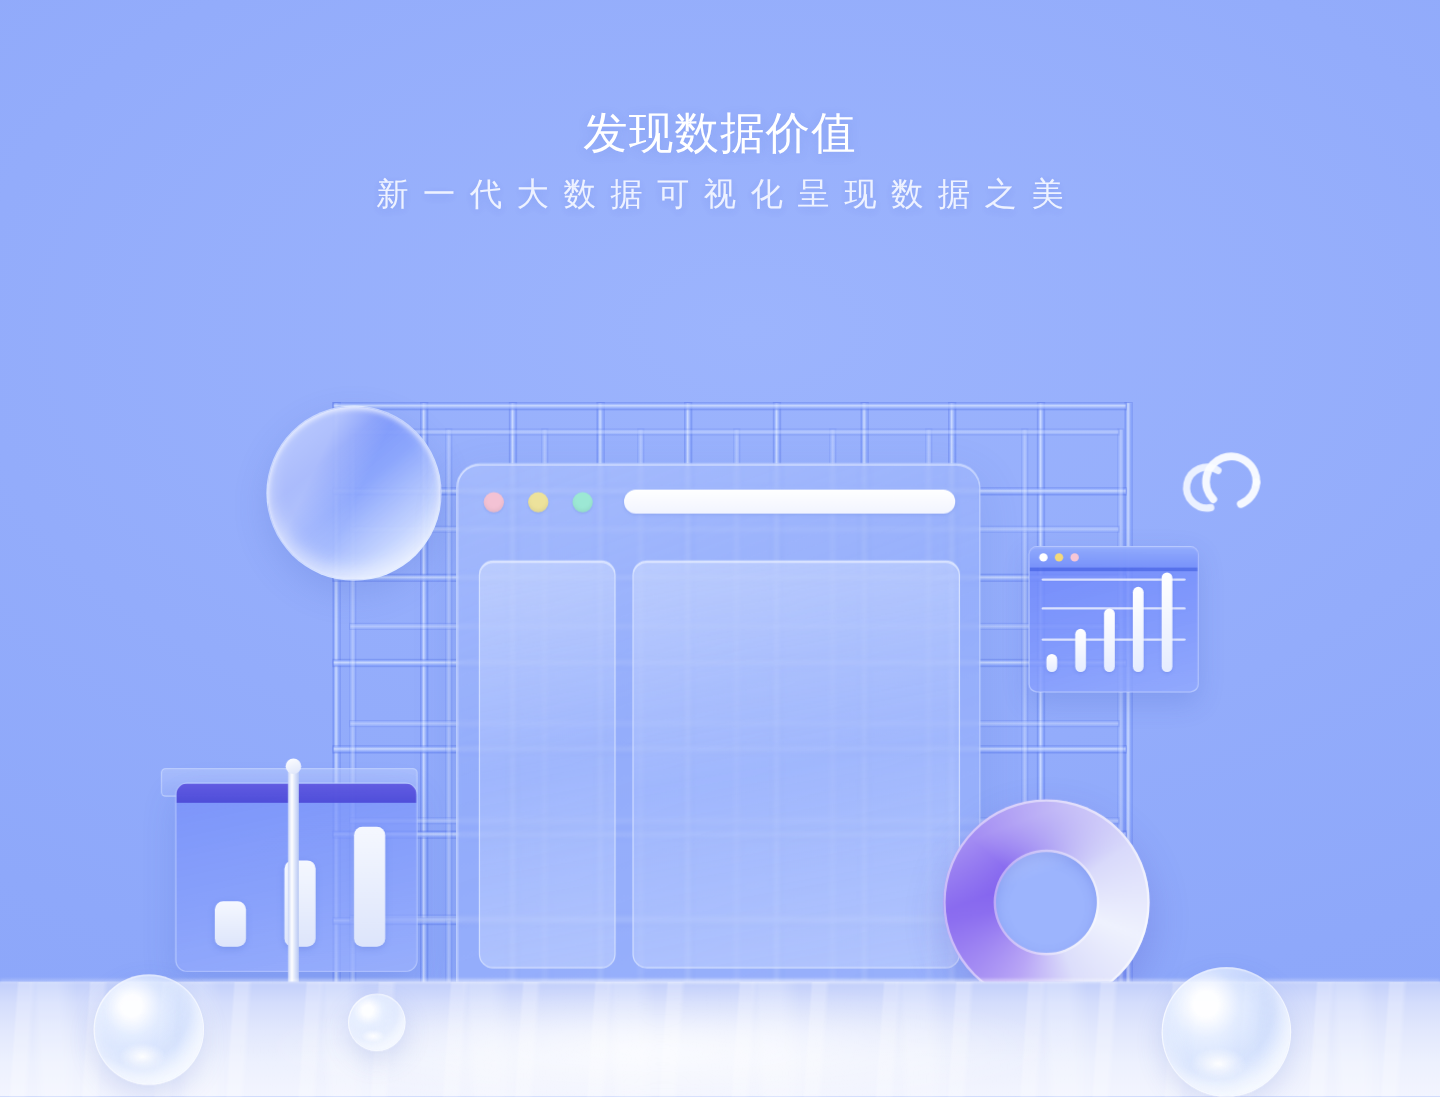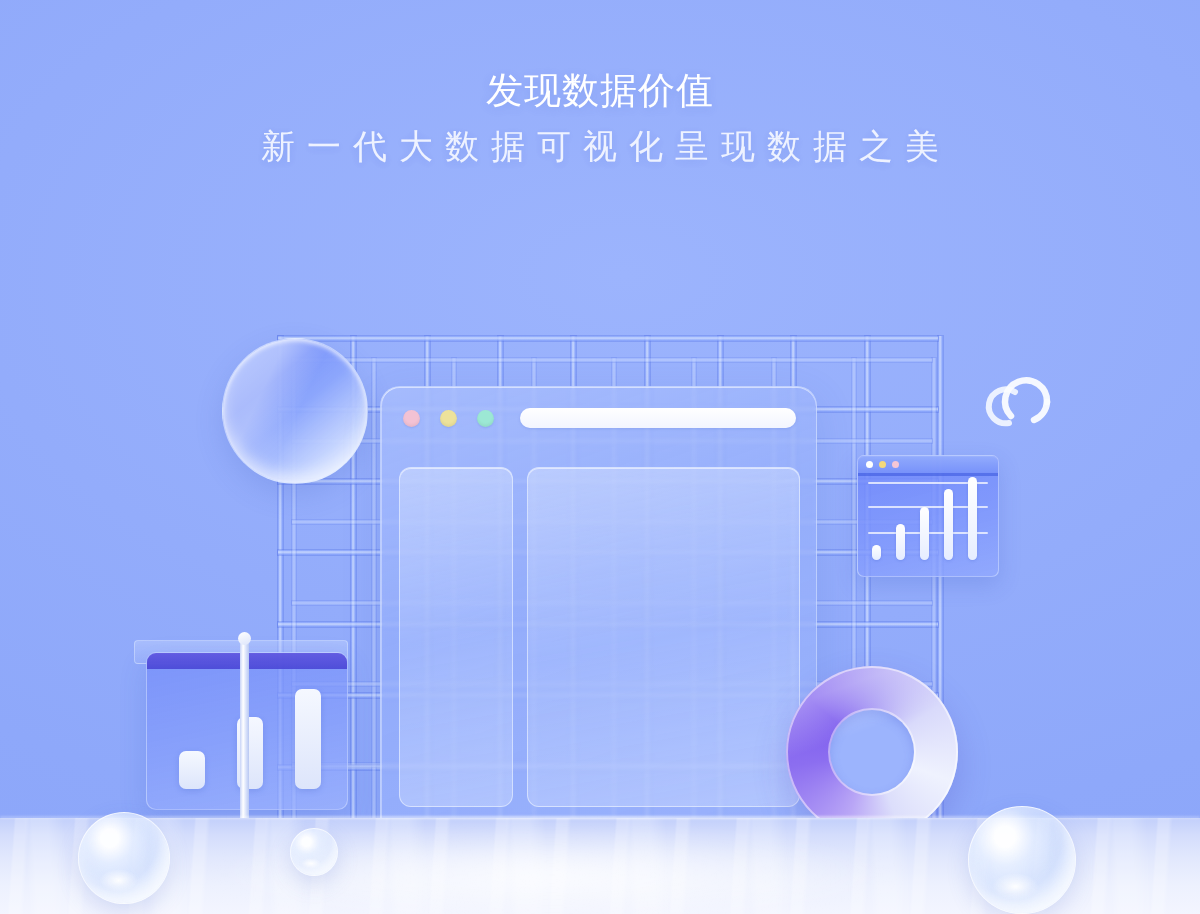"发现数据价值" .eyebrow { margin-top: 72px -> 92px }
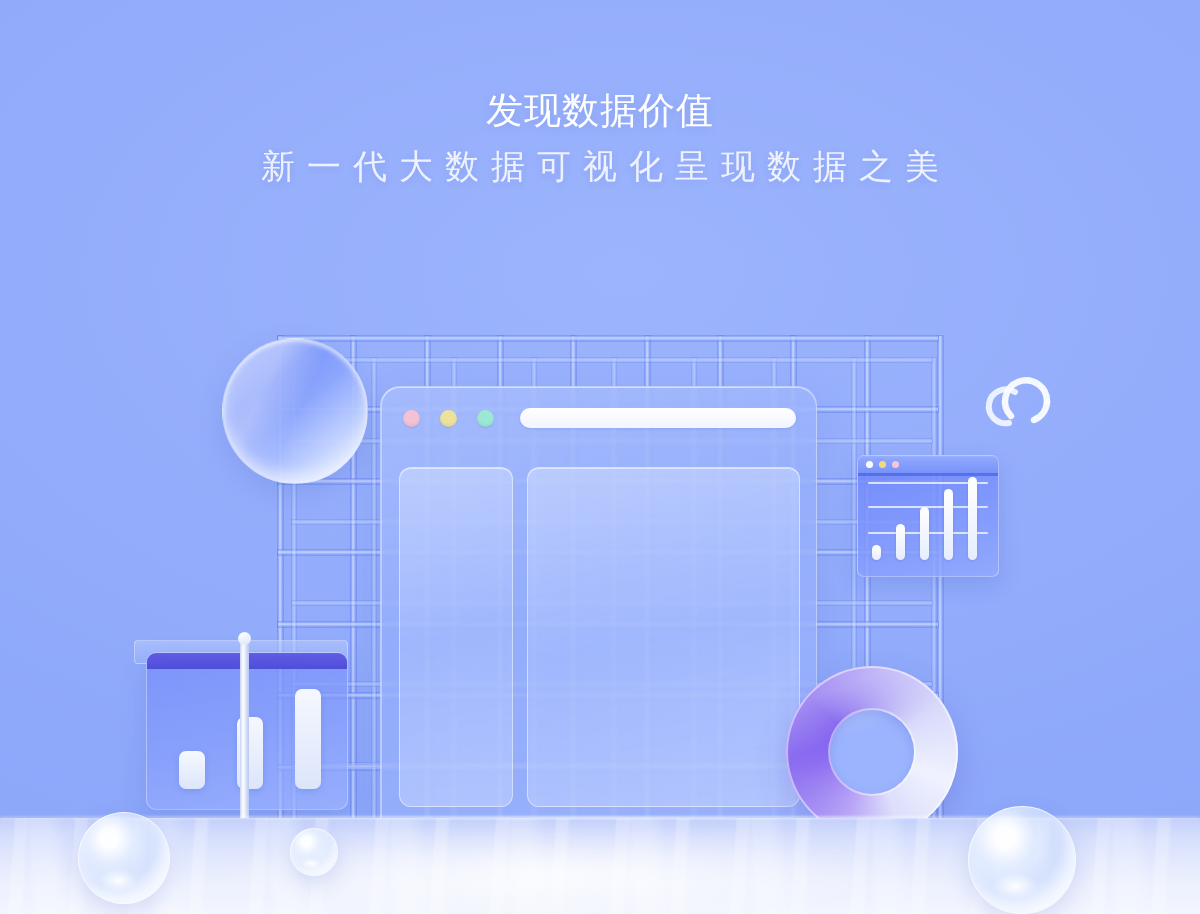"新一代大数据可视化呈现数据之美" .subline { font-size: 34px -> 27px }
